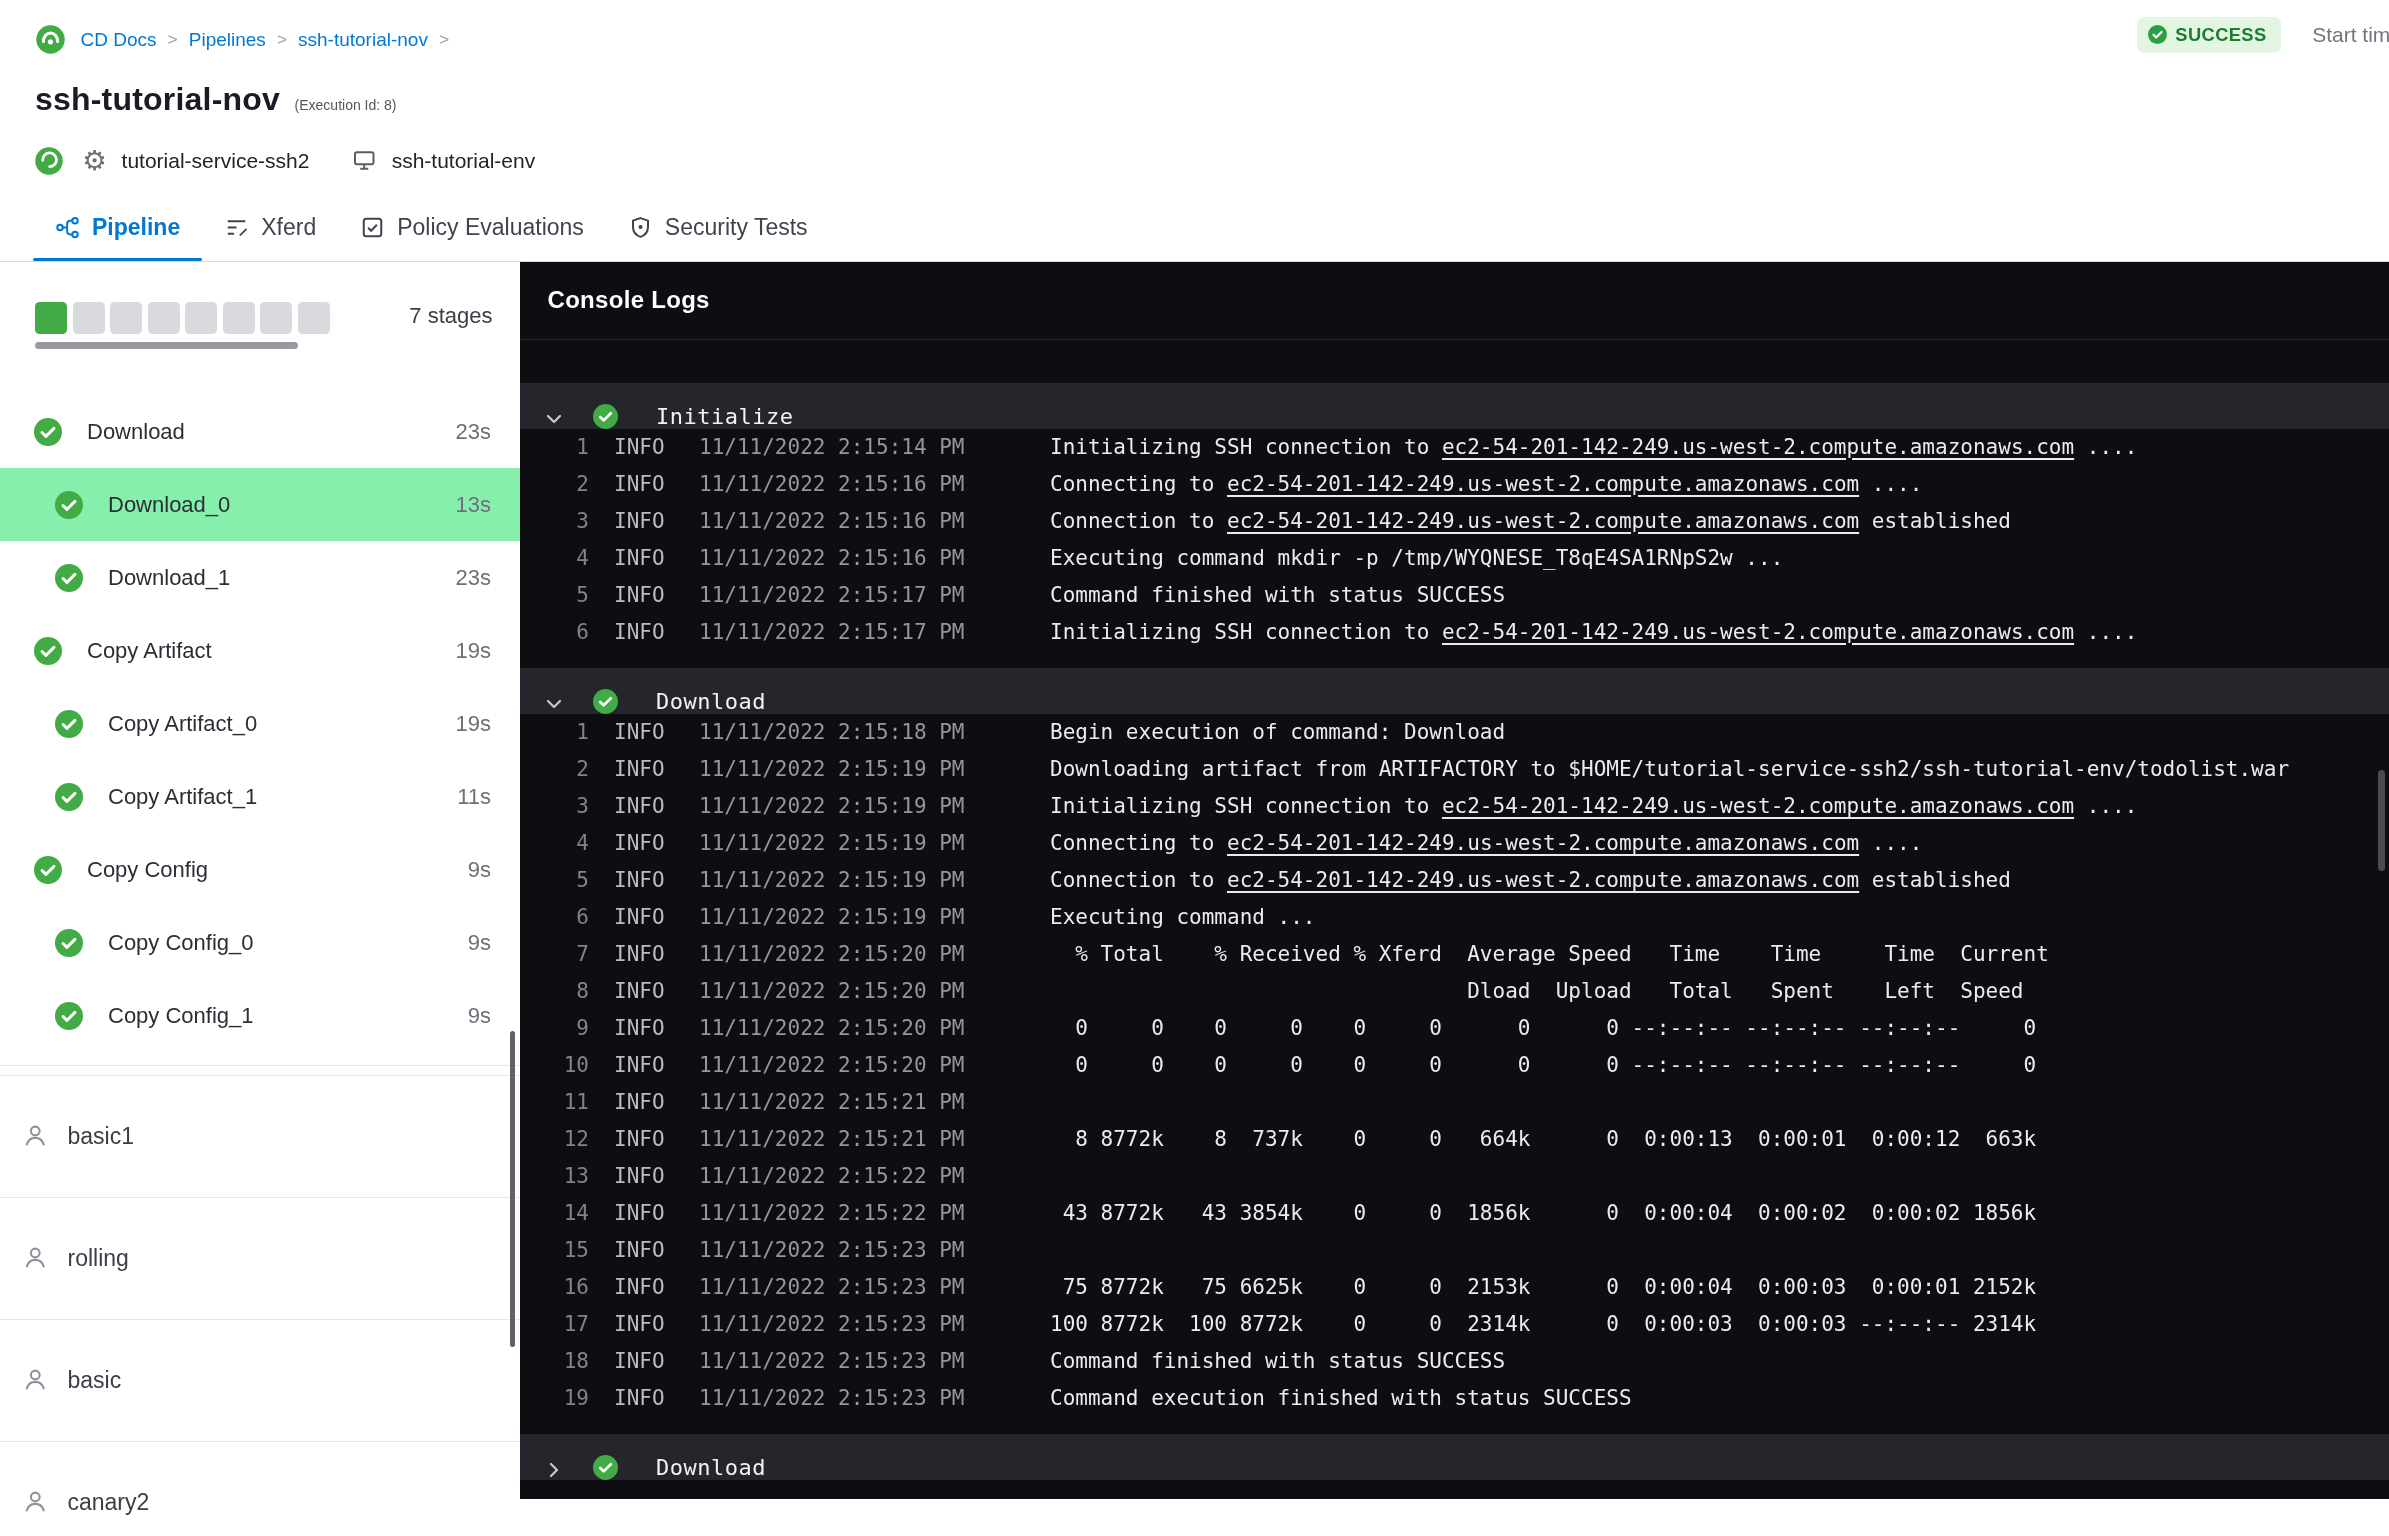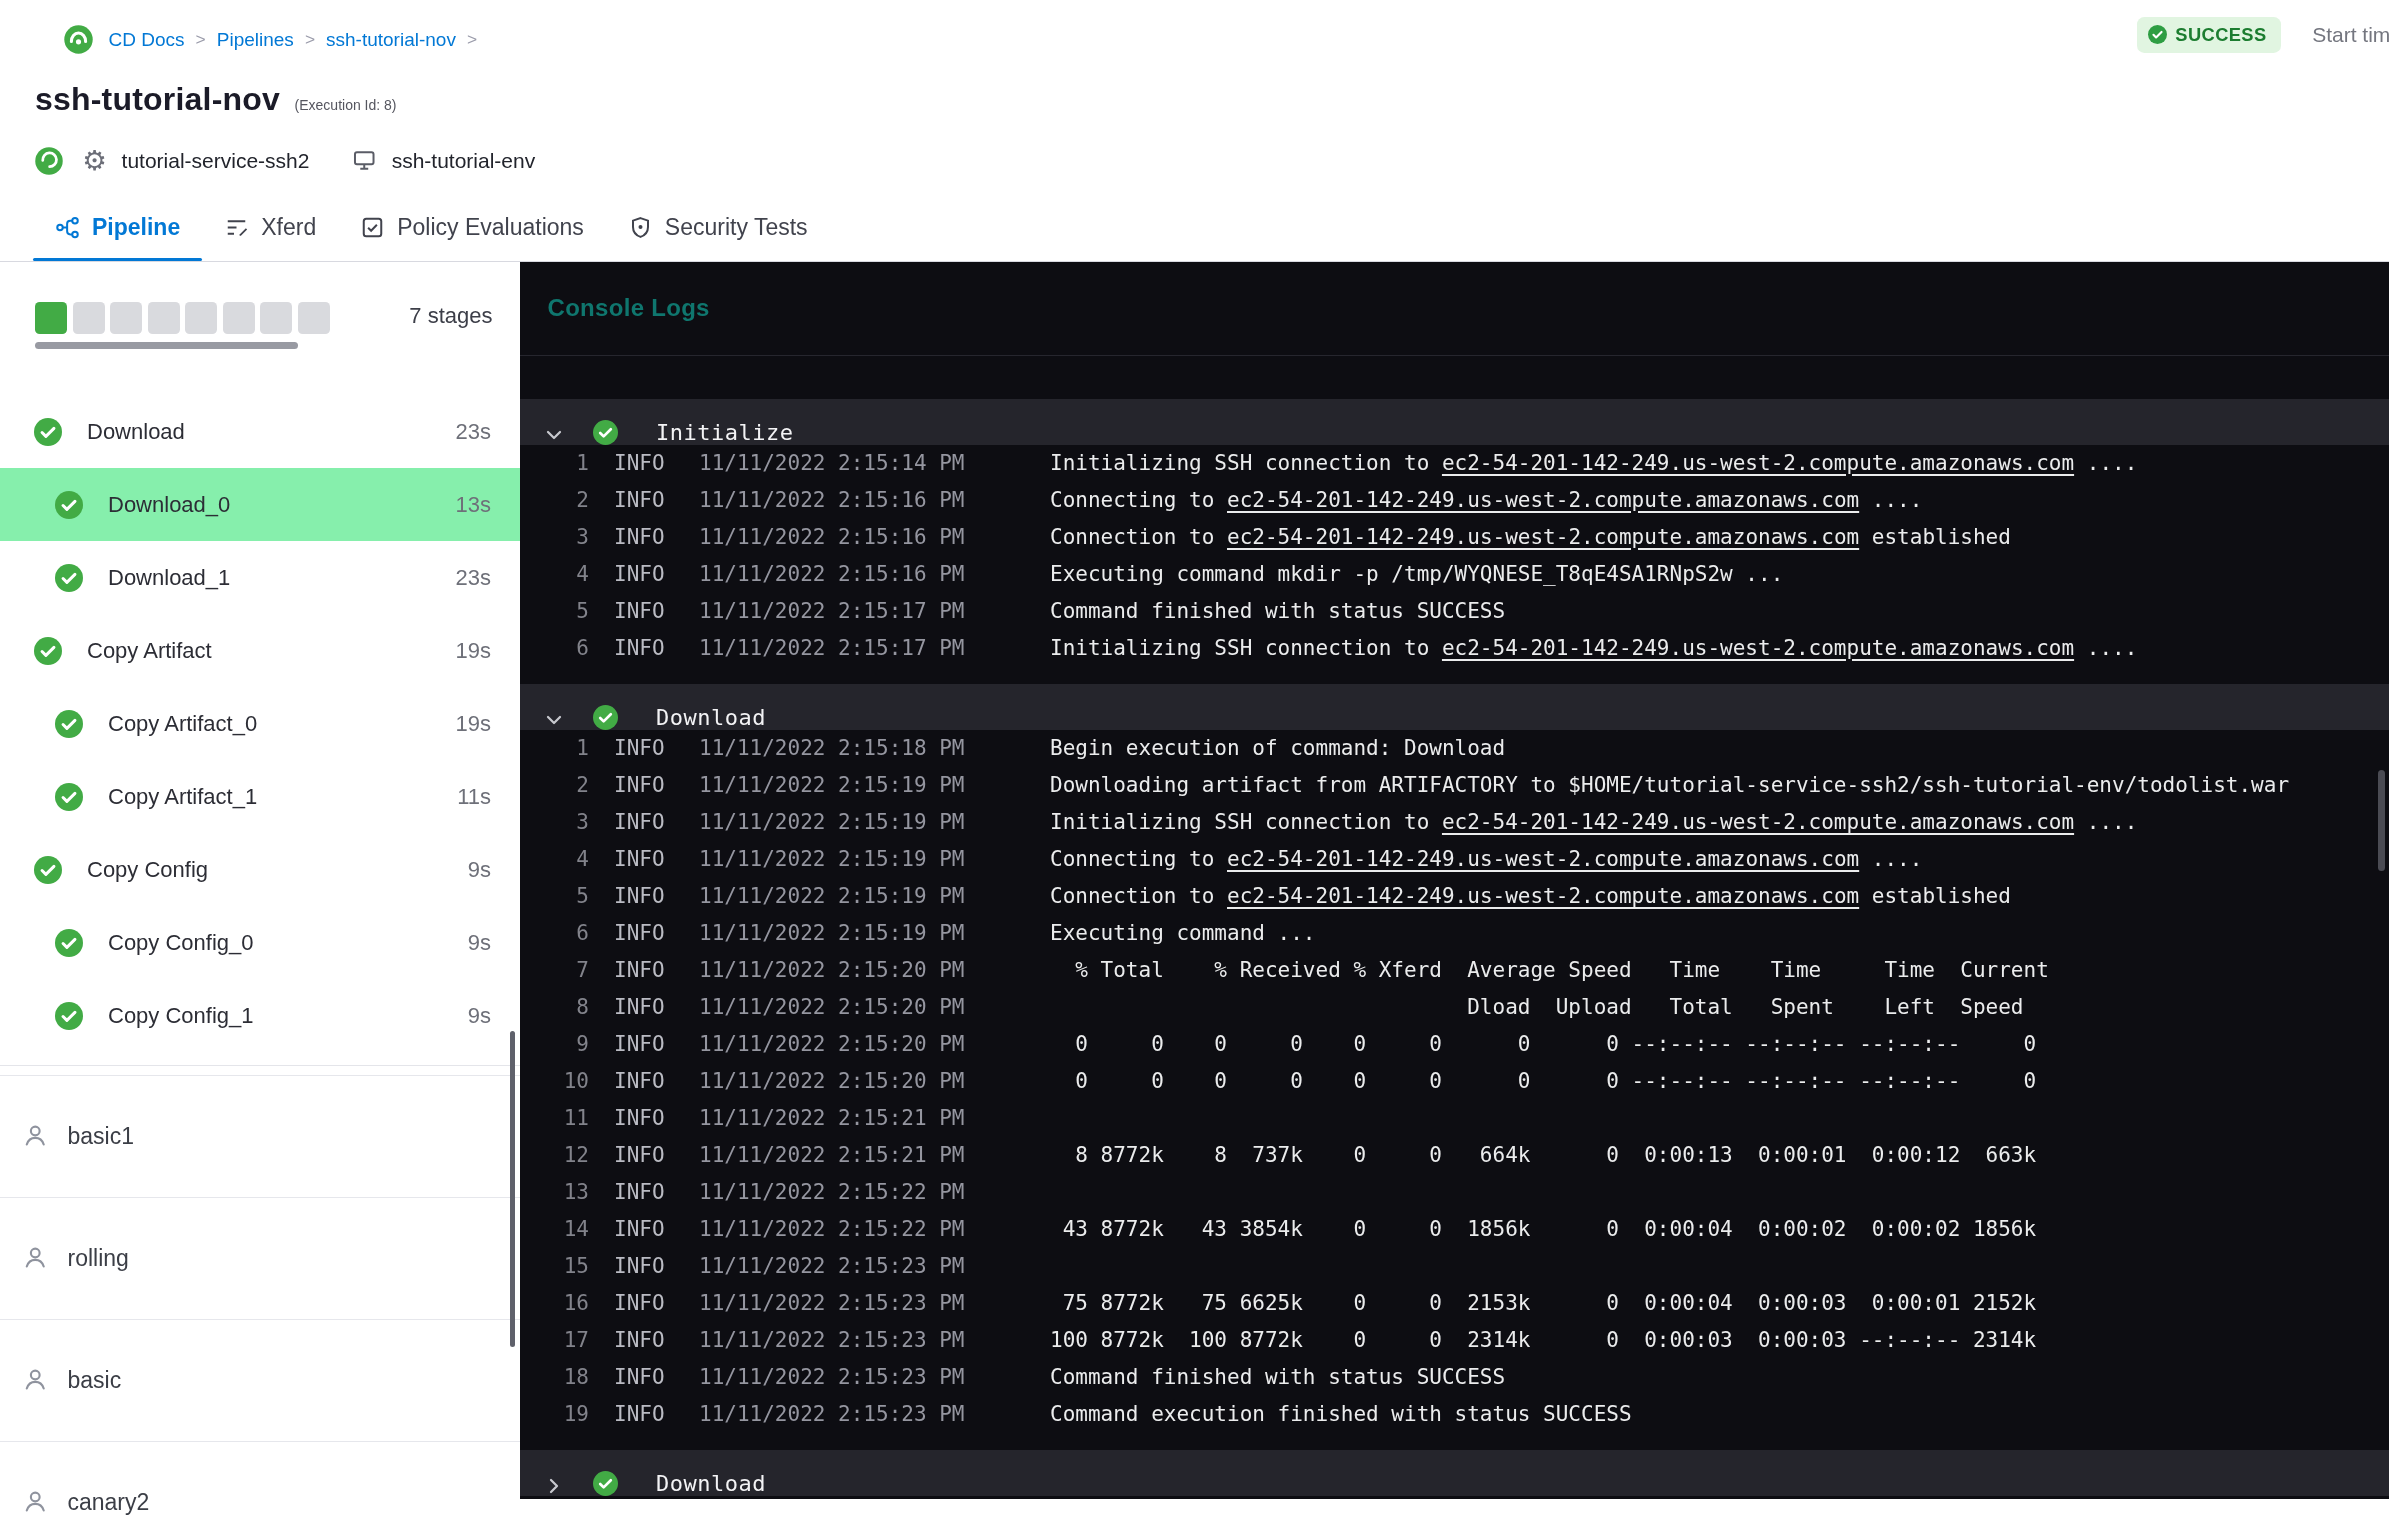"CD Docs" .breadcrumb-row { margin-left: 28px -> none }
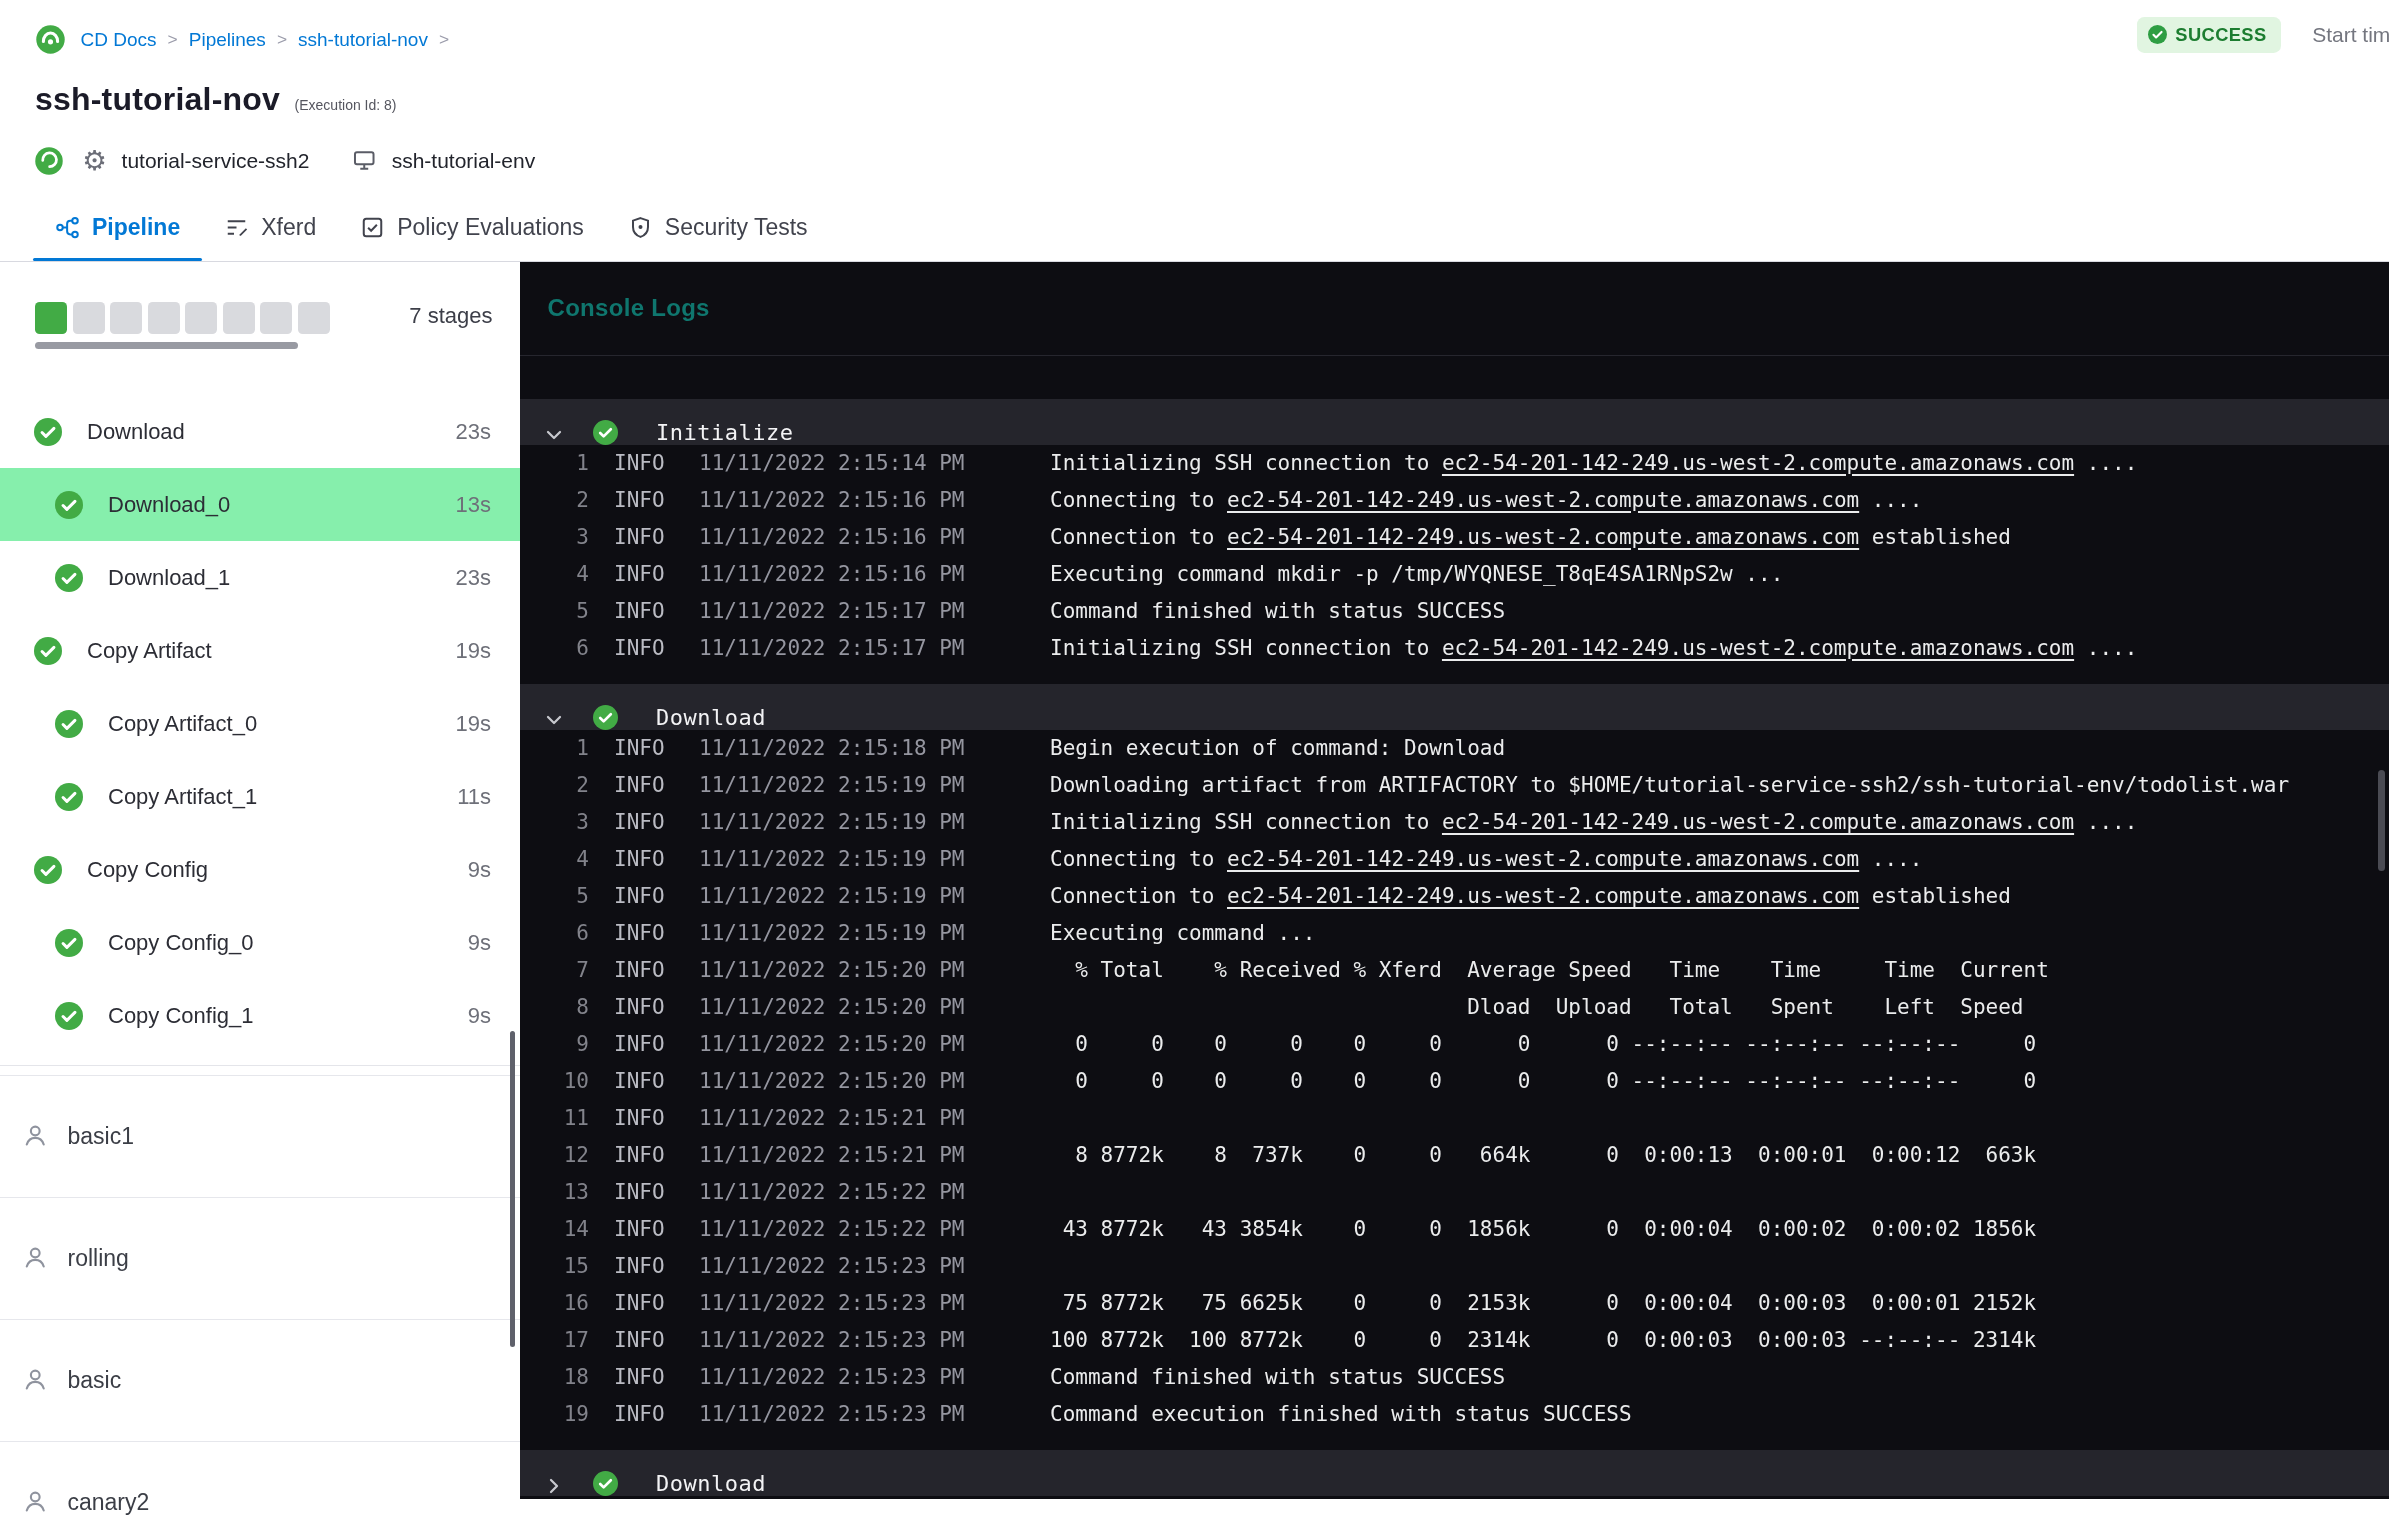"Console Logs" .console-header { color: #0f766e -> #ffffff; height: 94px -> 78px }
